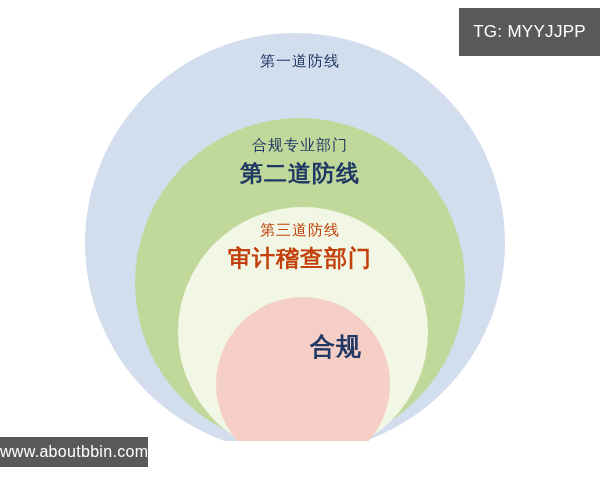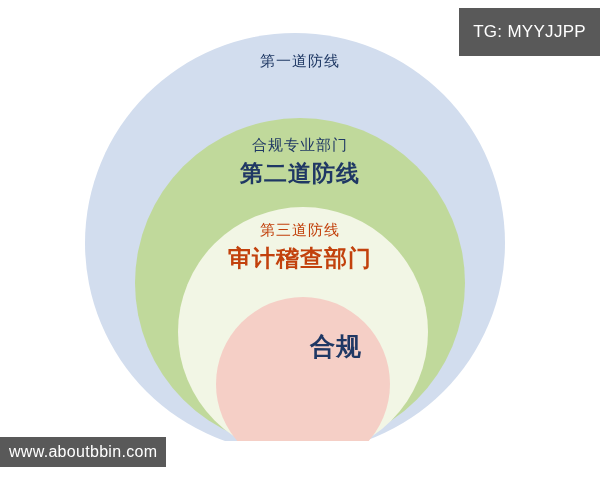"www.aboutbbin.com" .chip-site { padding: 0 9px -> 0 0 }
